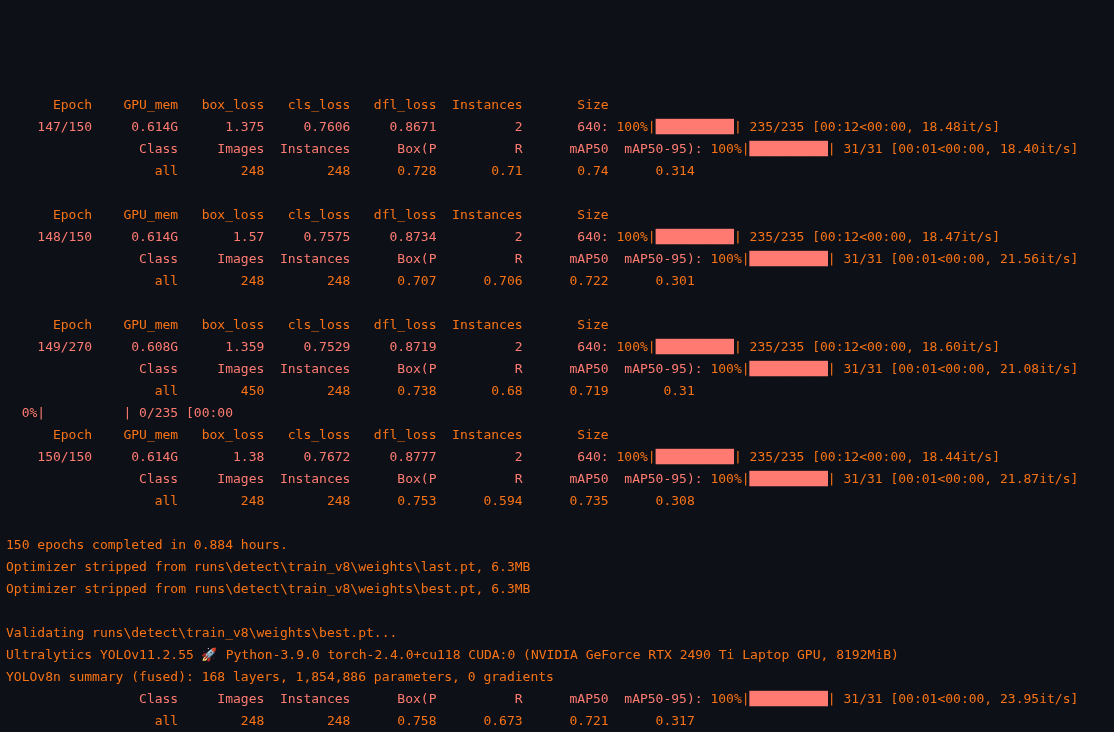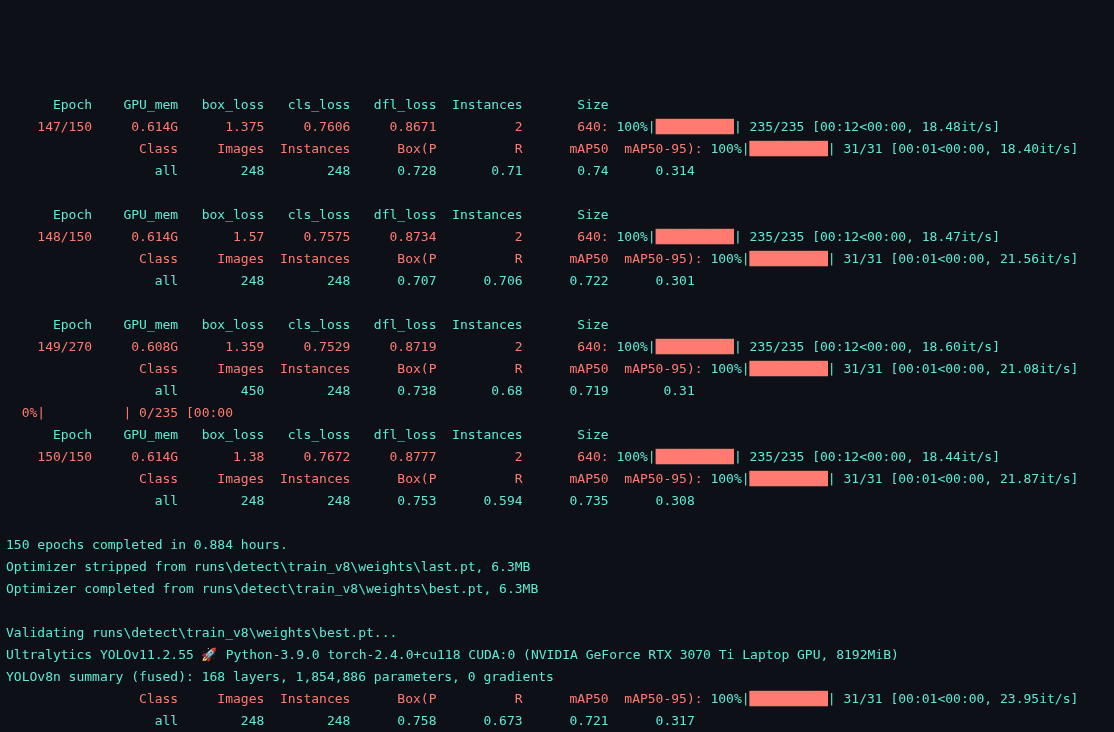"Epoch GPU_mem box_loss cls_loss dfl_loss" .w { color: #5eead4 -> #f97316 }
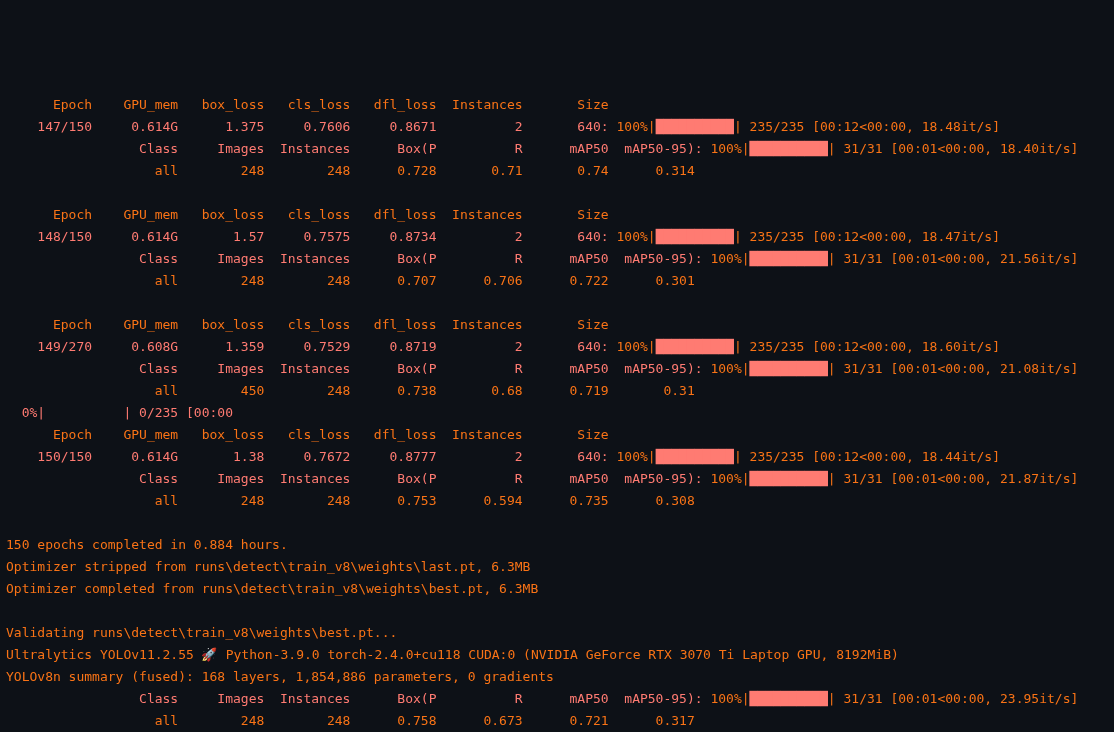"Optimizer completed from" span.w { text: completed -> stripped }
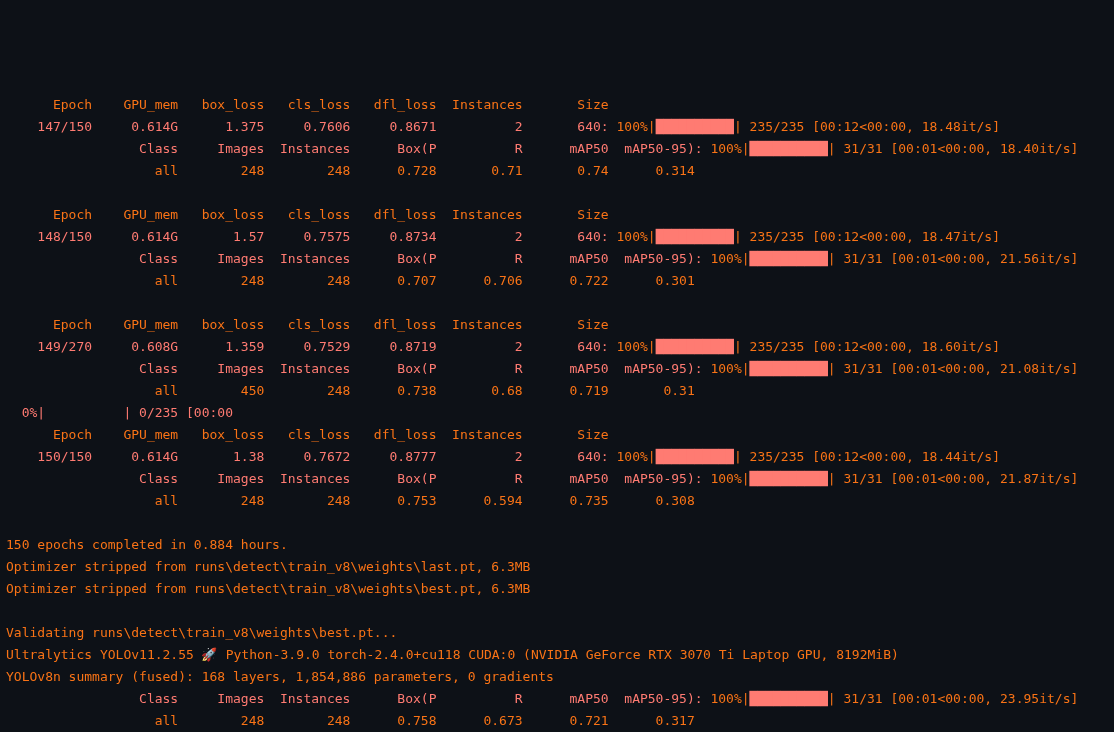"Python-3.9.0 torch-2.4.0+cu118 CUDA:0" span.w { text: 3070 -> 2490 }
